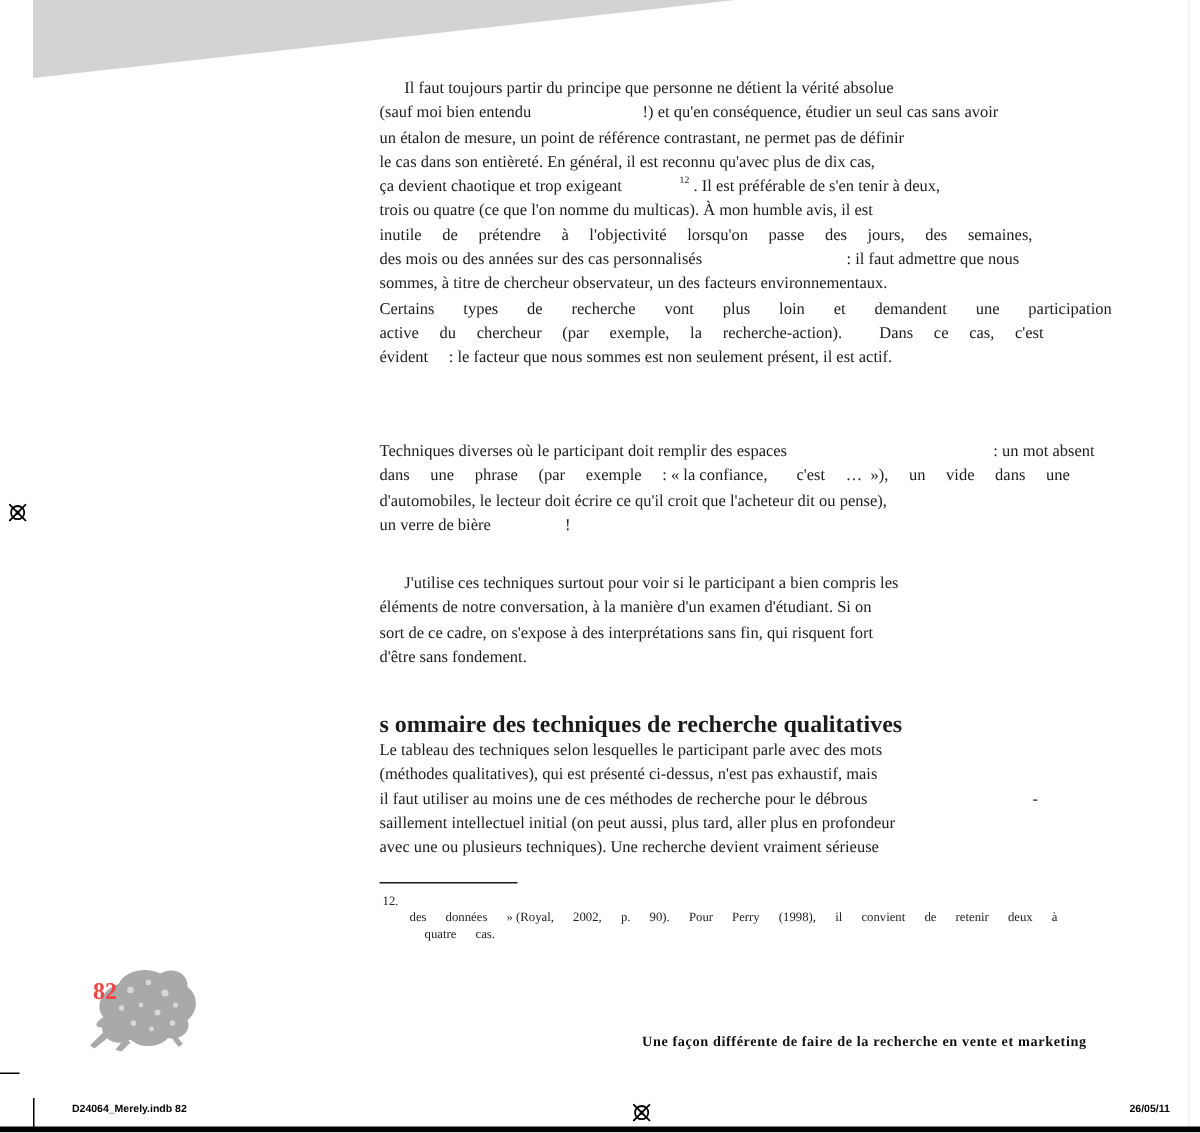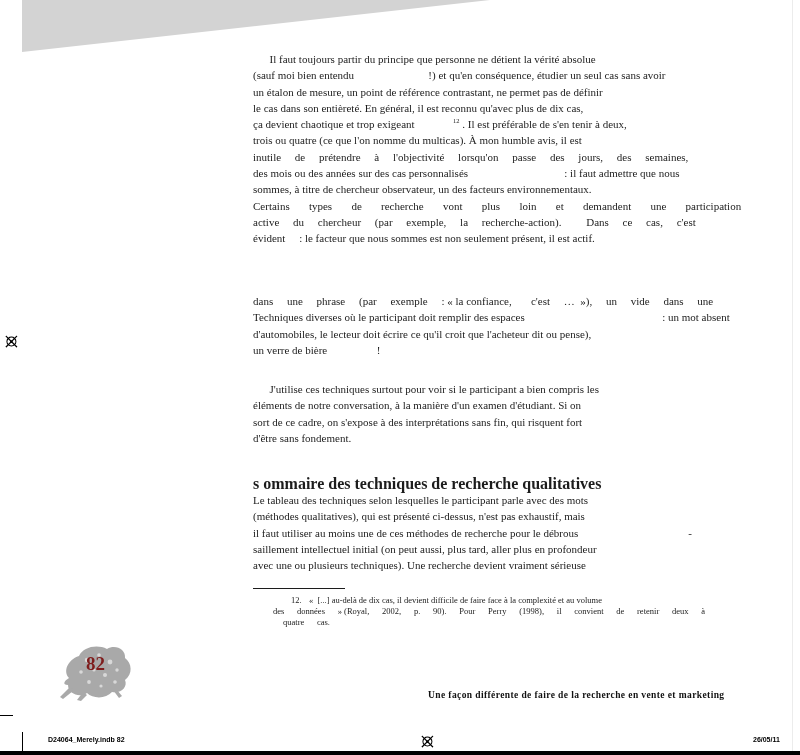"dans une phrase (par exemple" div.textline { order: before "Techniques diverses où le participant" -> after "Techniques diverses où le participant" }
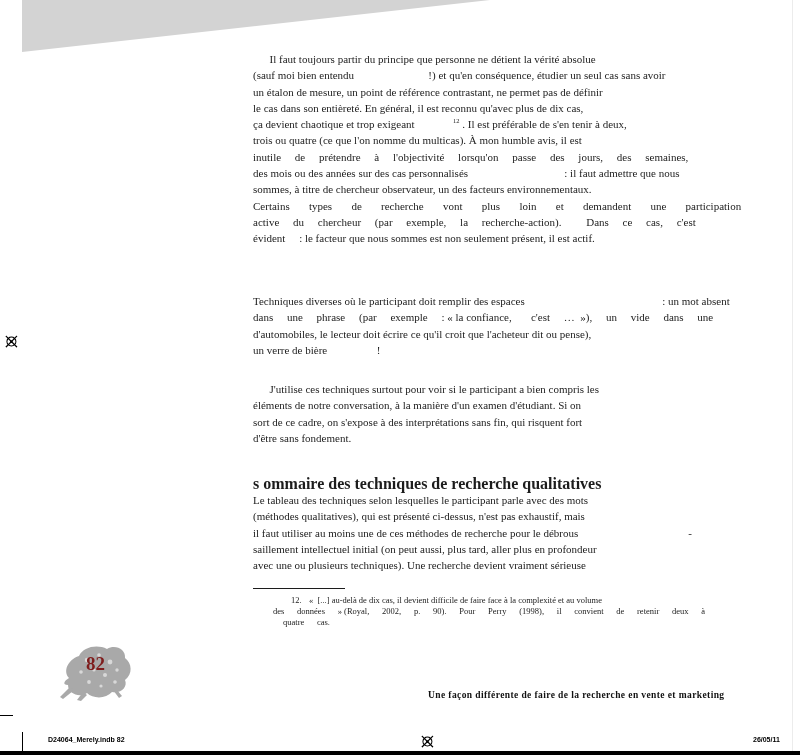"12." .fn-row { margin-left: 36px -> none }
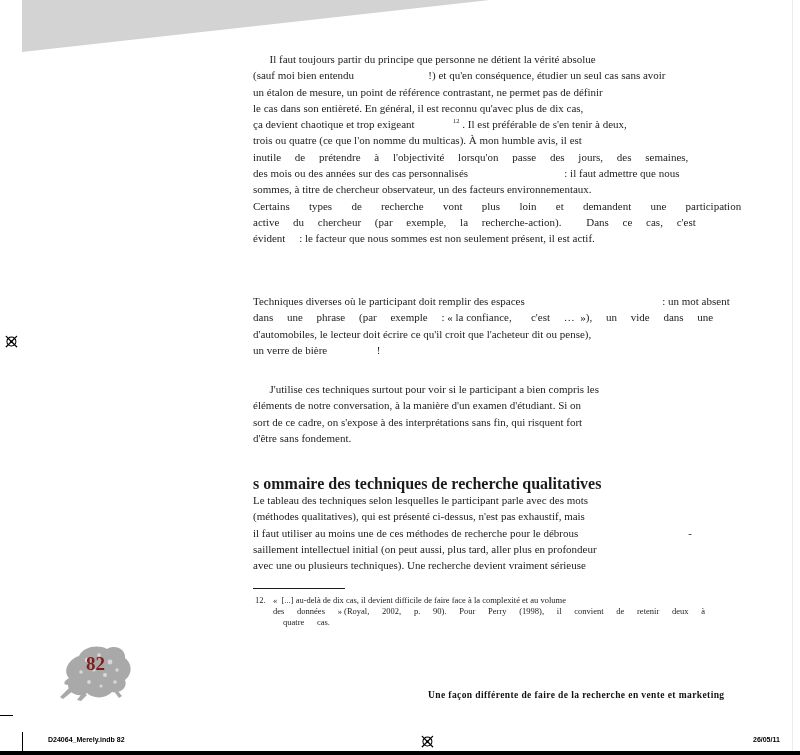"« [...] au-delà de dix" span.fn-line { html: <span>« [...] au-delà de dix cas, il devient difficile de faire face à la complexité et au volume</span> -> none }
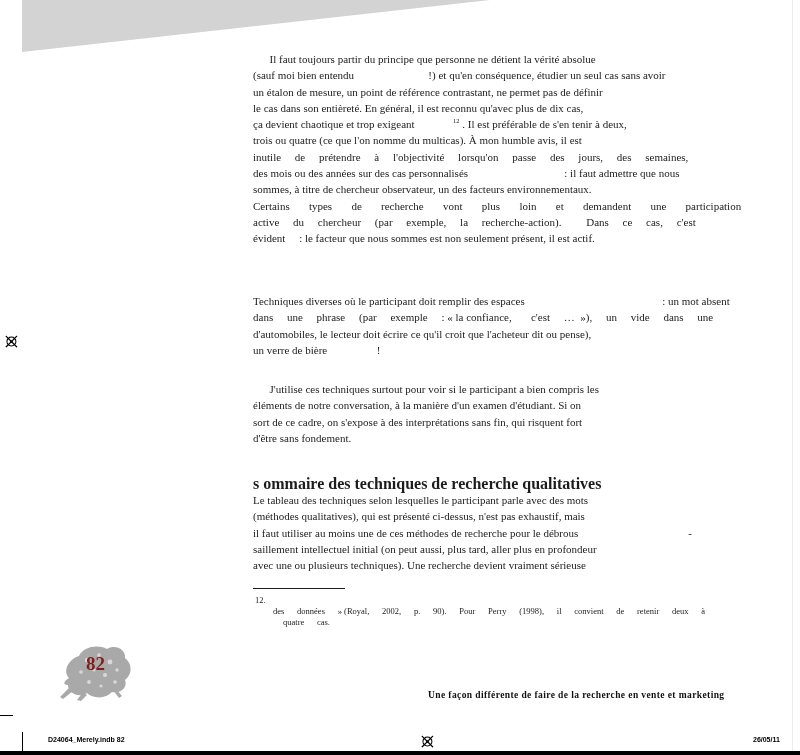"82" .pagenum { color: #7f1d1d -> #ef4444; font-size: 19px -> 16px; margin-left: 24px -> none }
